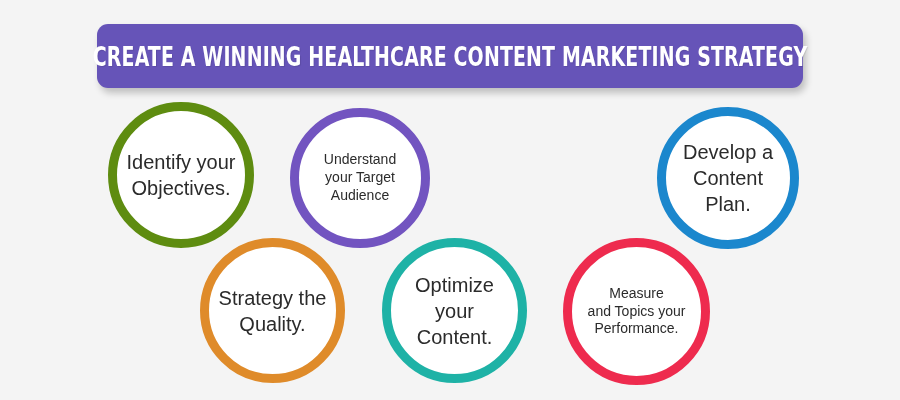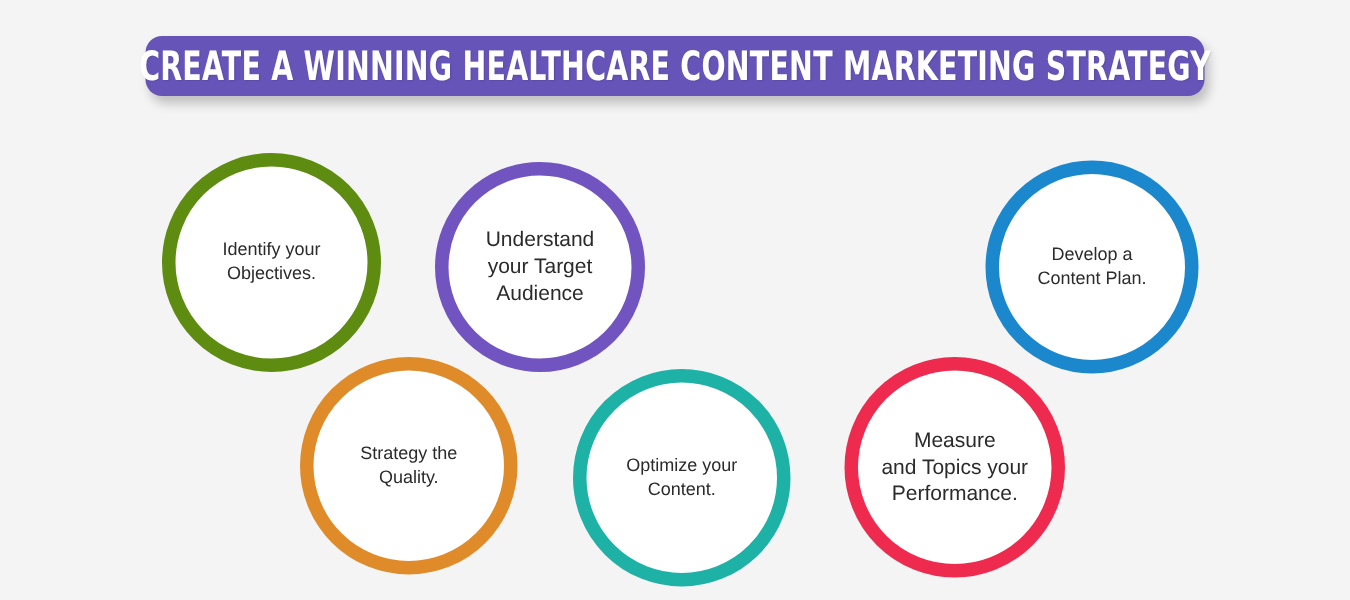"CREATE A WINNING HEALTHCARE CONTENT" .title-banner { height: 40px -> 64px }
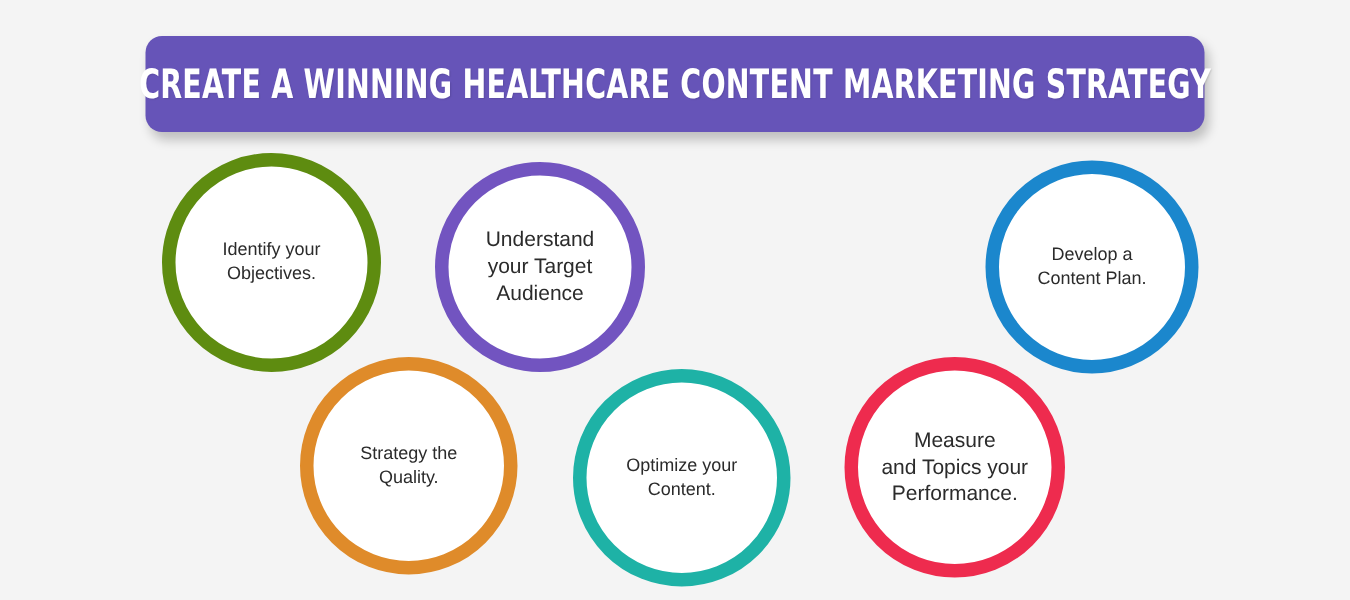"Identify your" .circle.c-small .circle-label { font-size: 12px -> 20px }
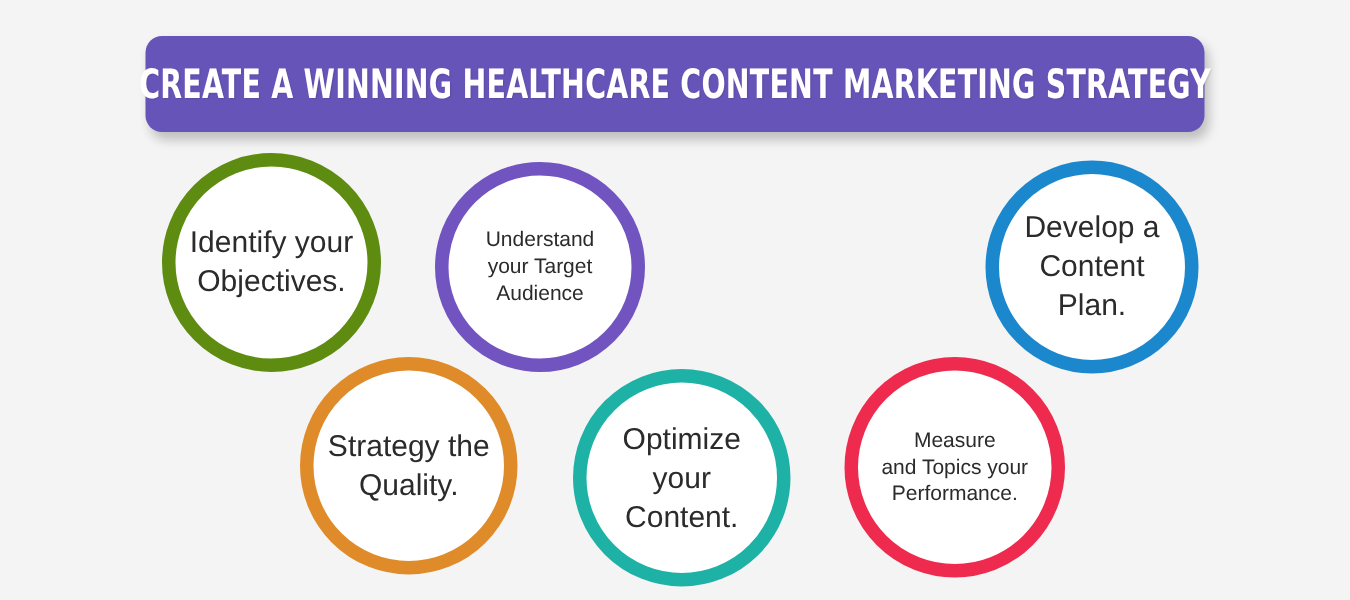"Optimize your" div.circle { top: 246px -> 238px }
